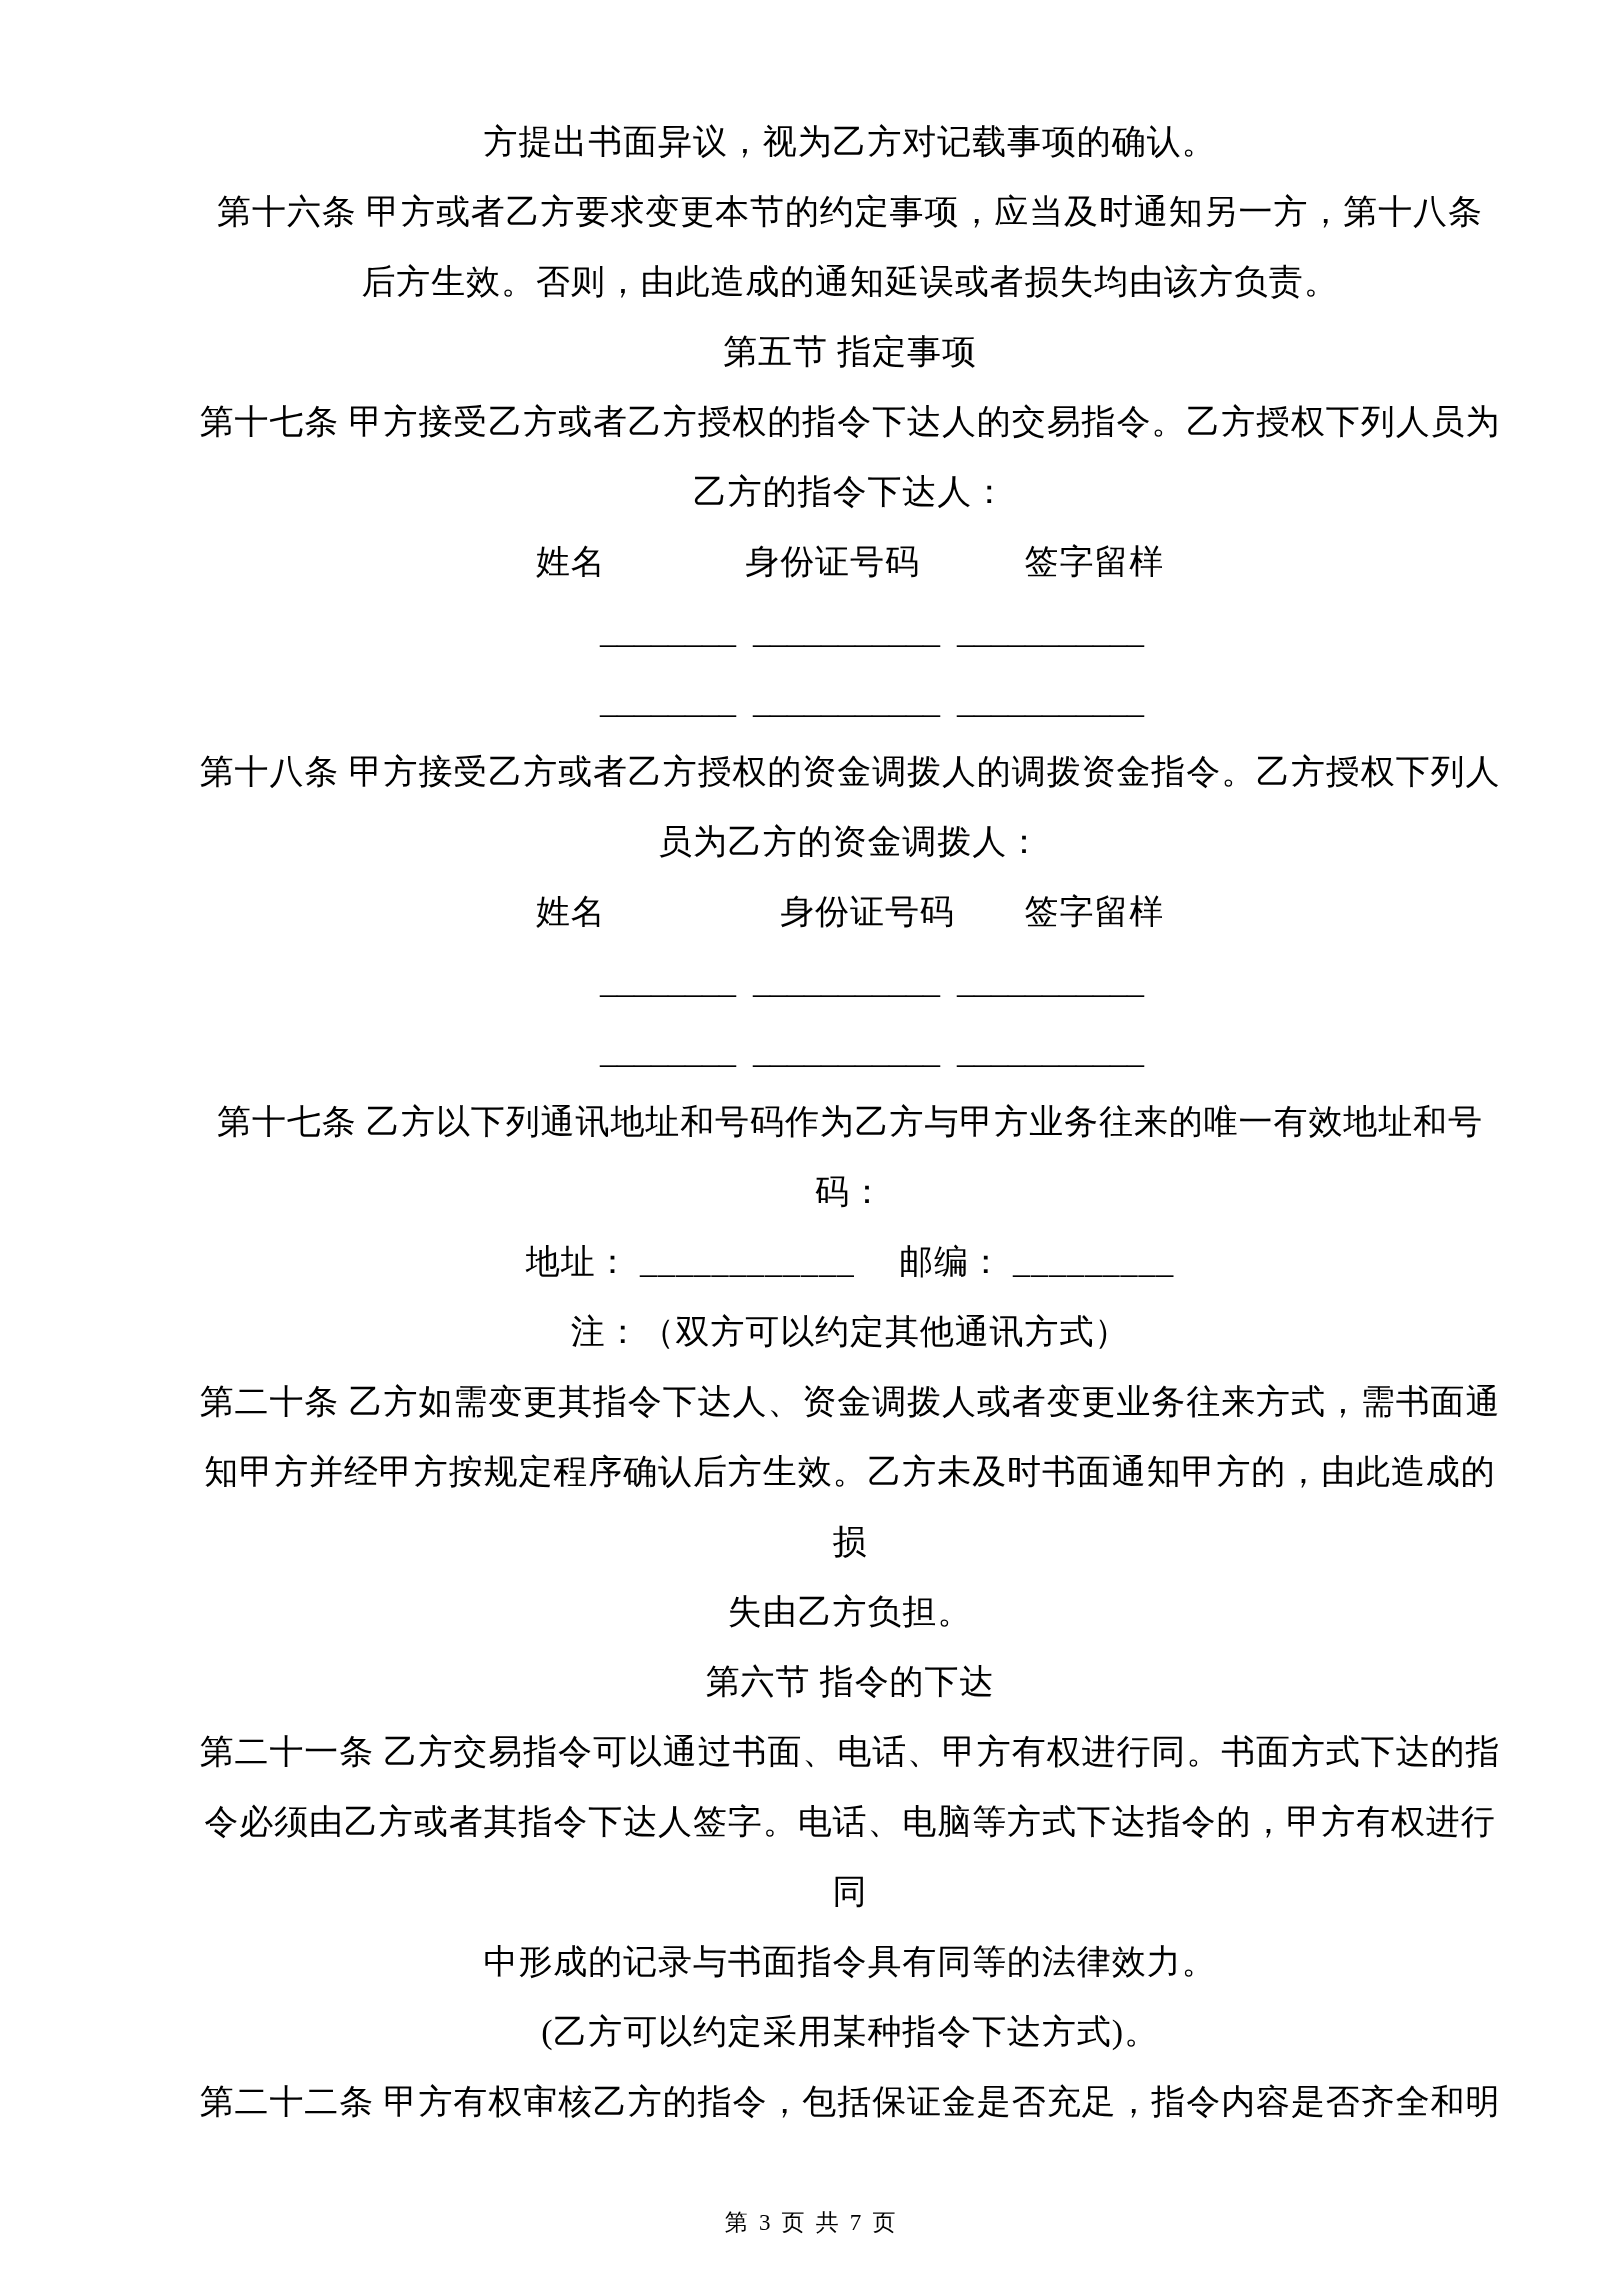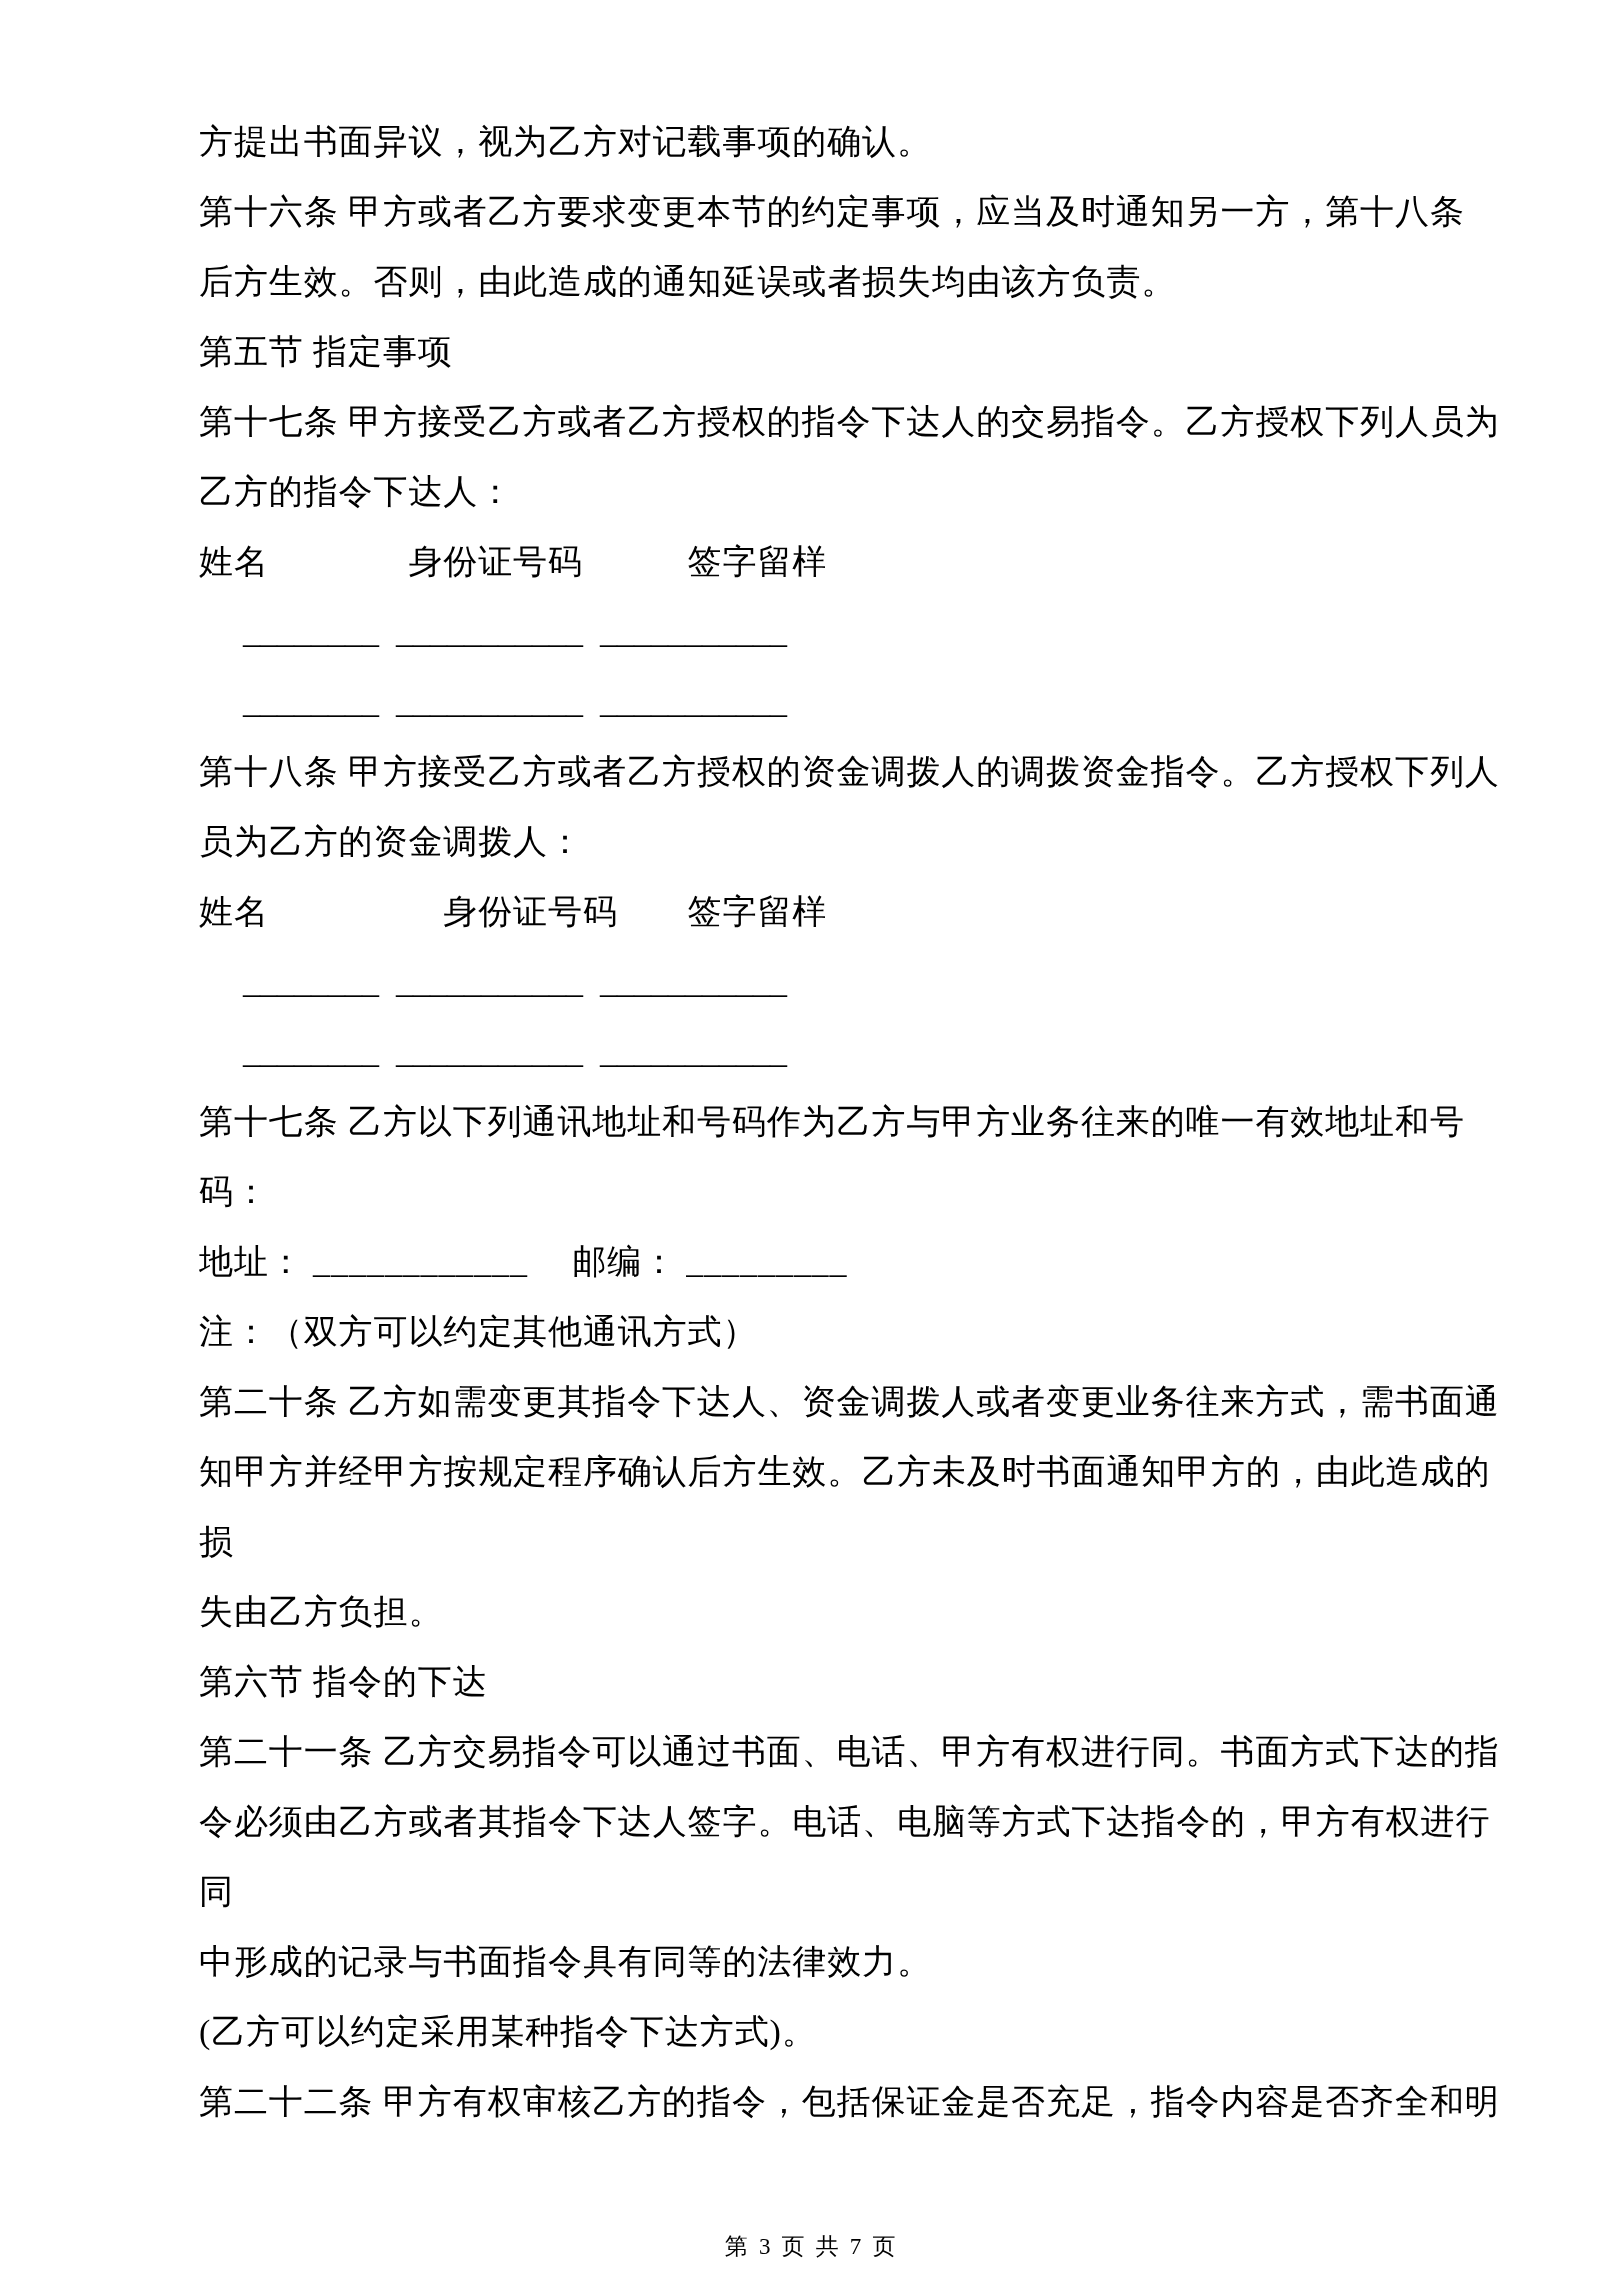"方提出书面异议，视为乙方对记载事项的确认。" .line { text-align: none -> center }
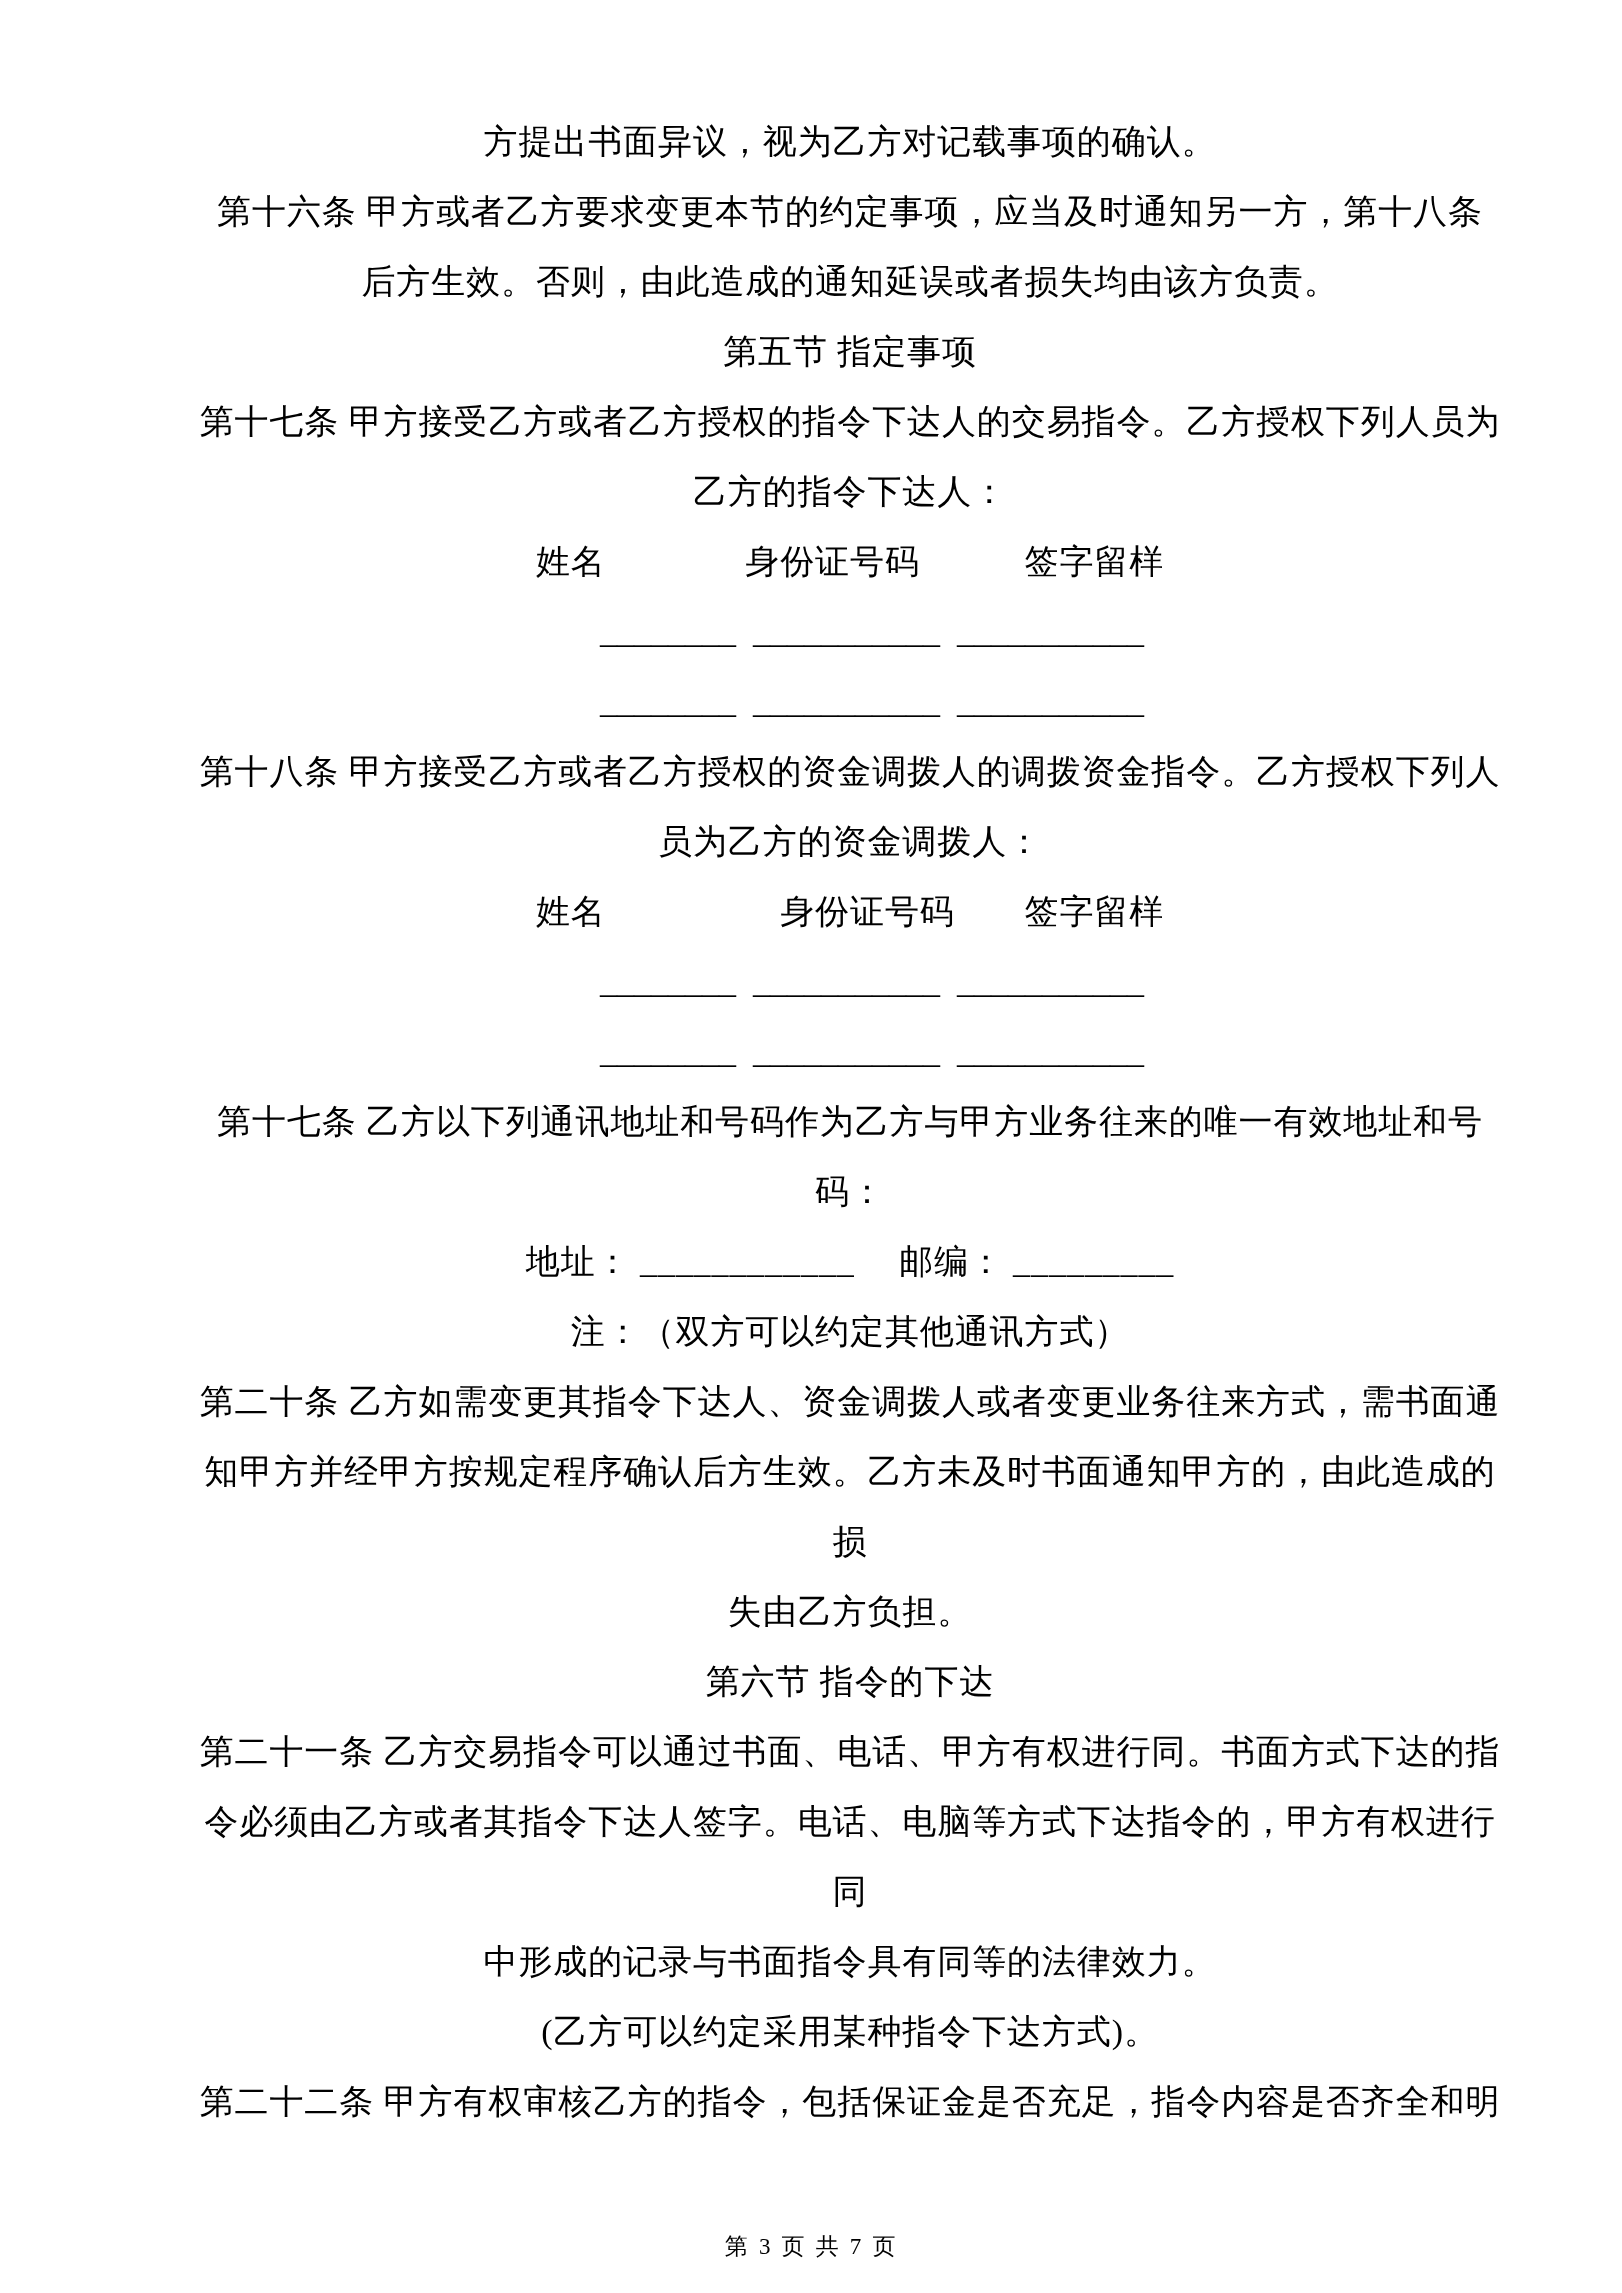"第 3 页 共 7" .footer { bottom: 32px -> 56px }
